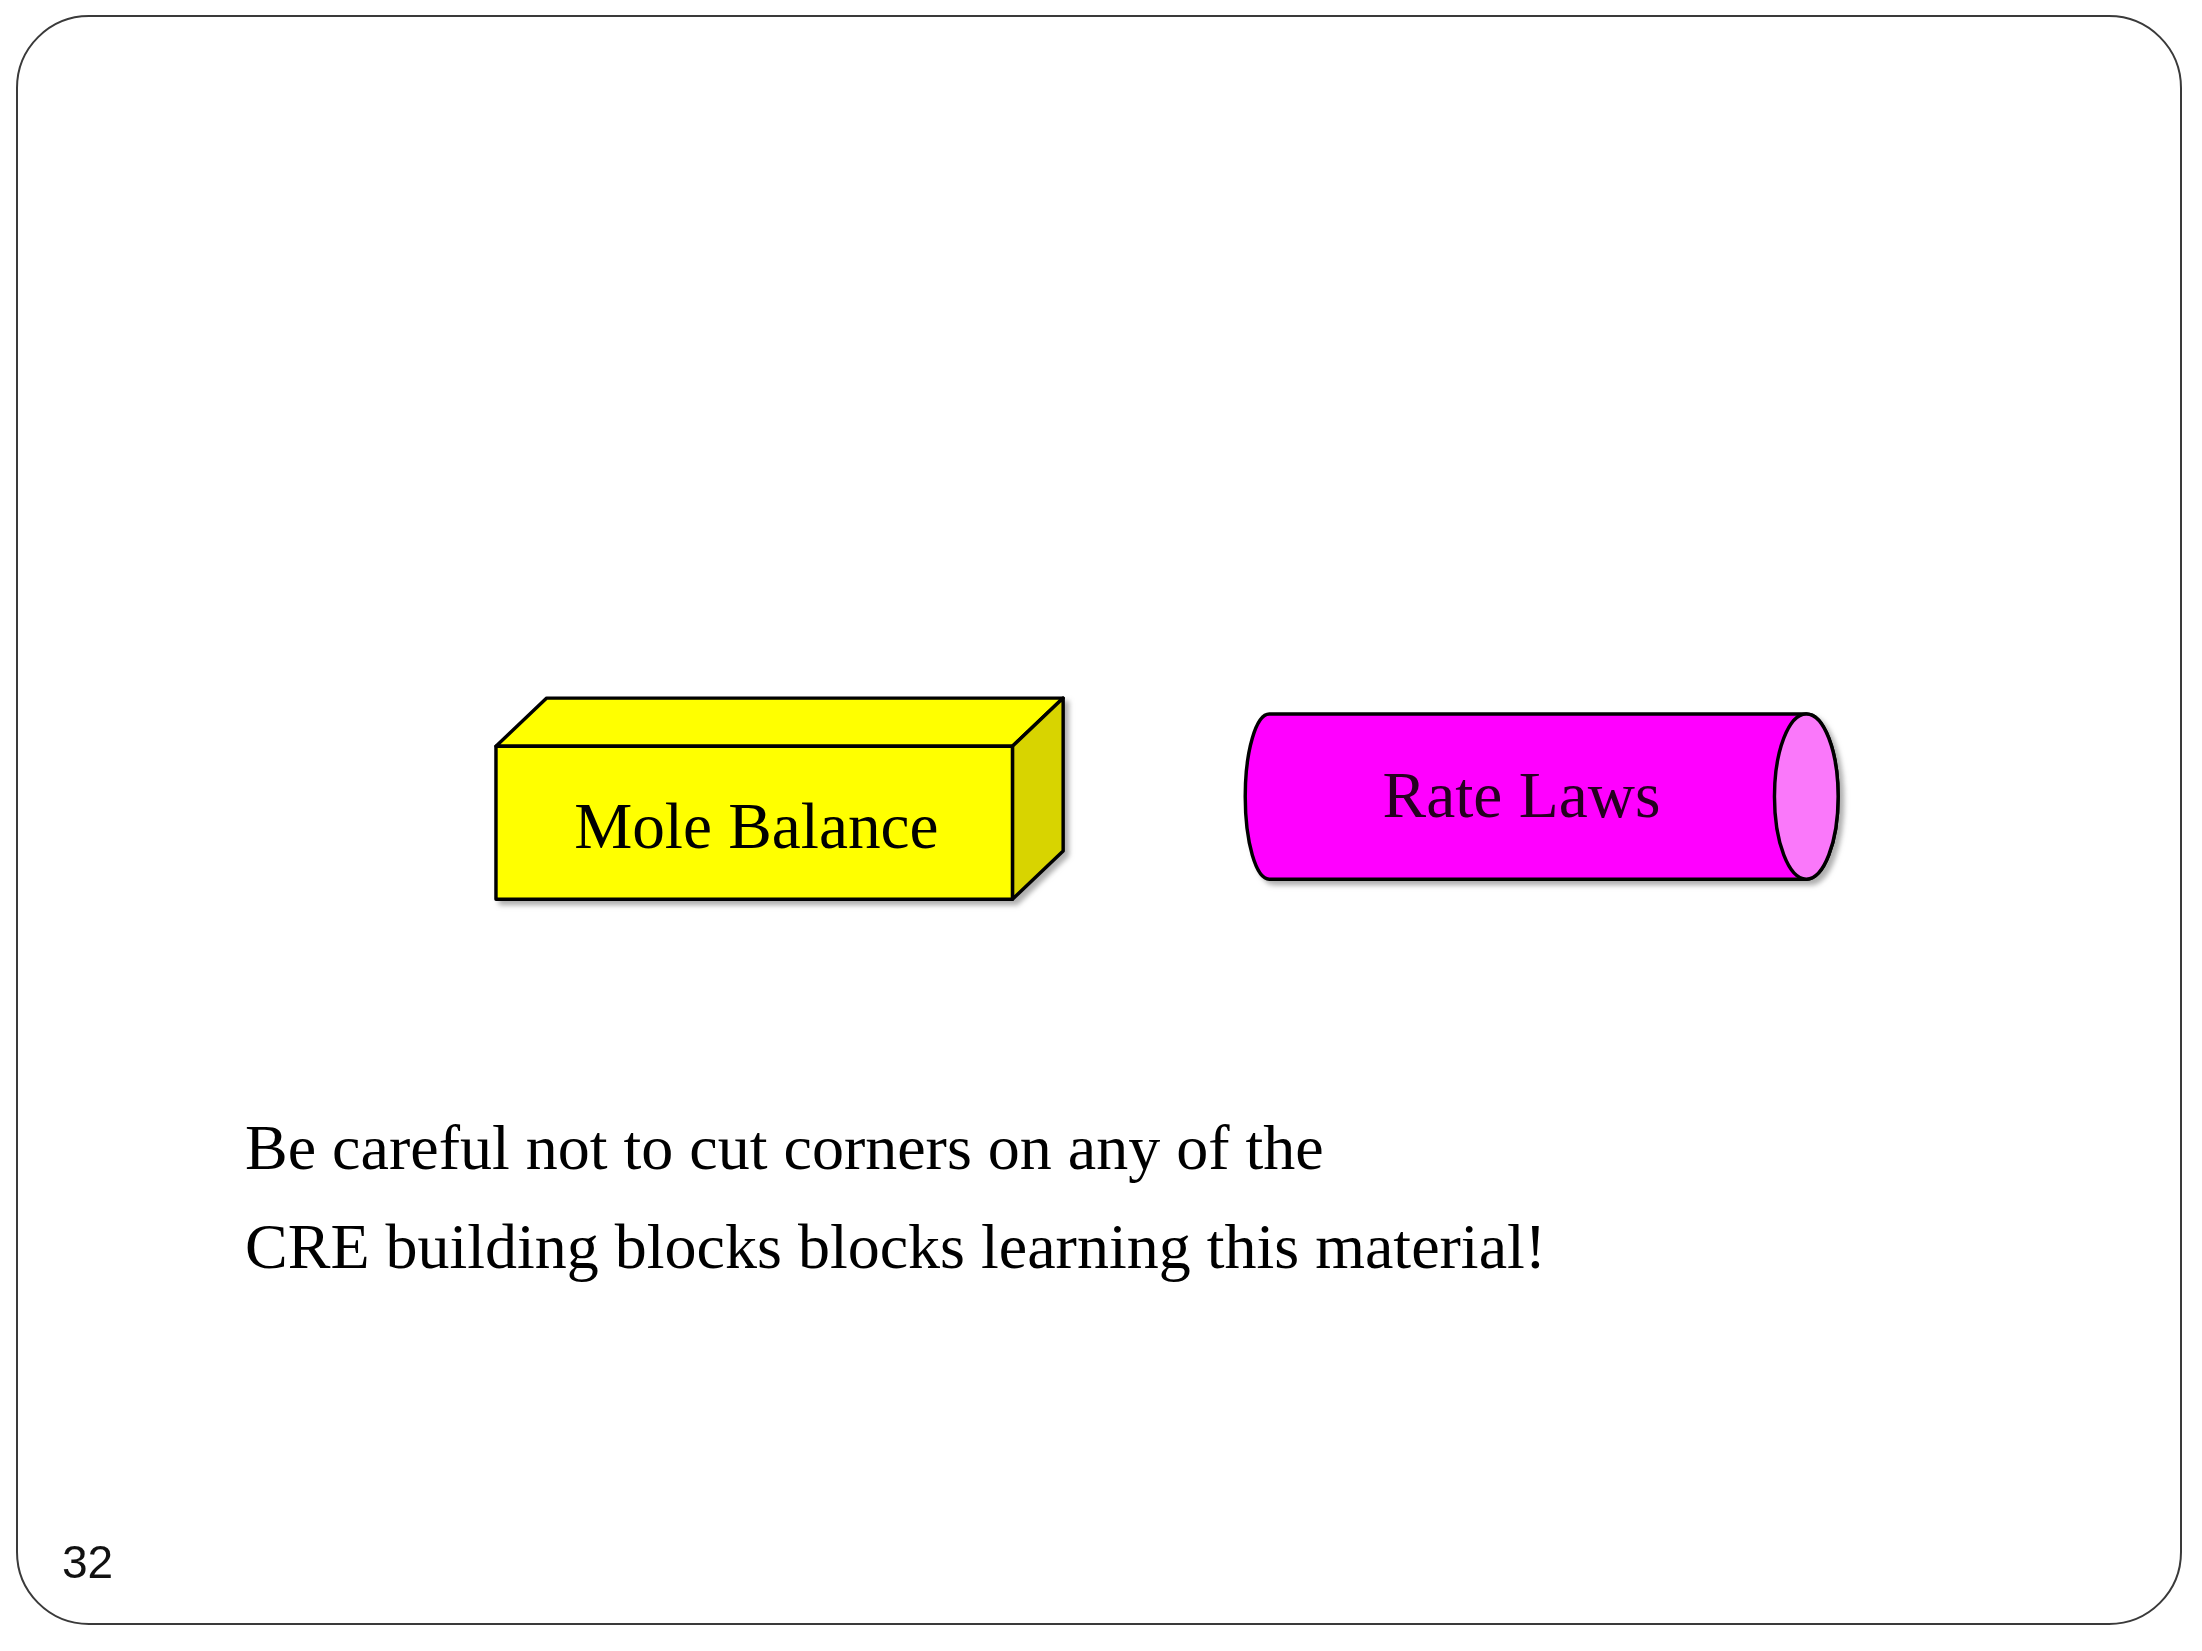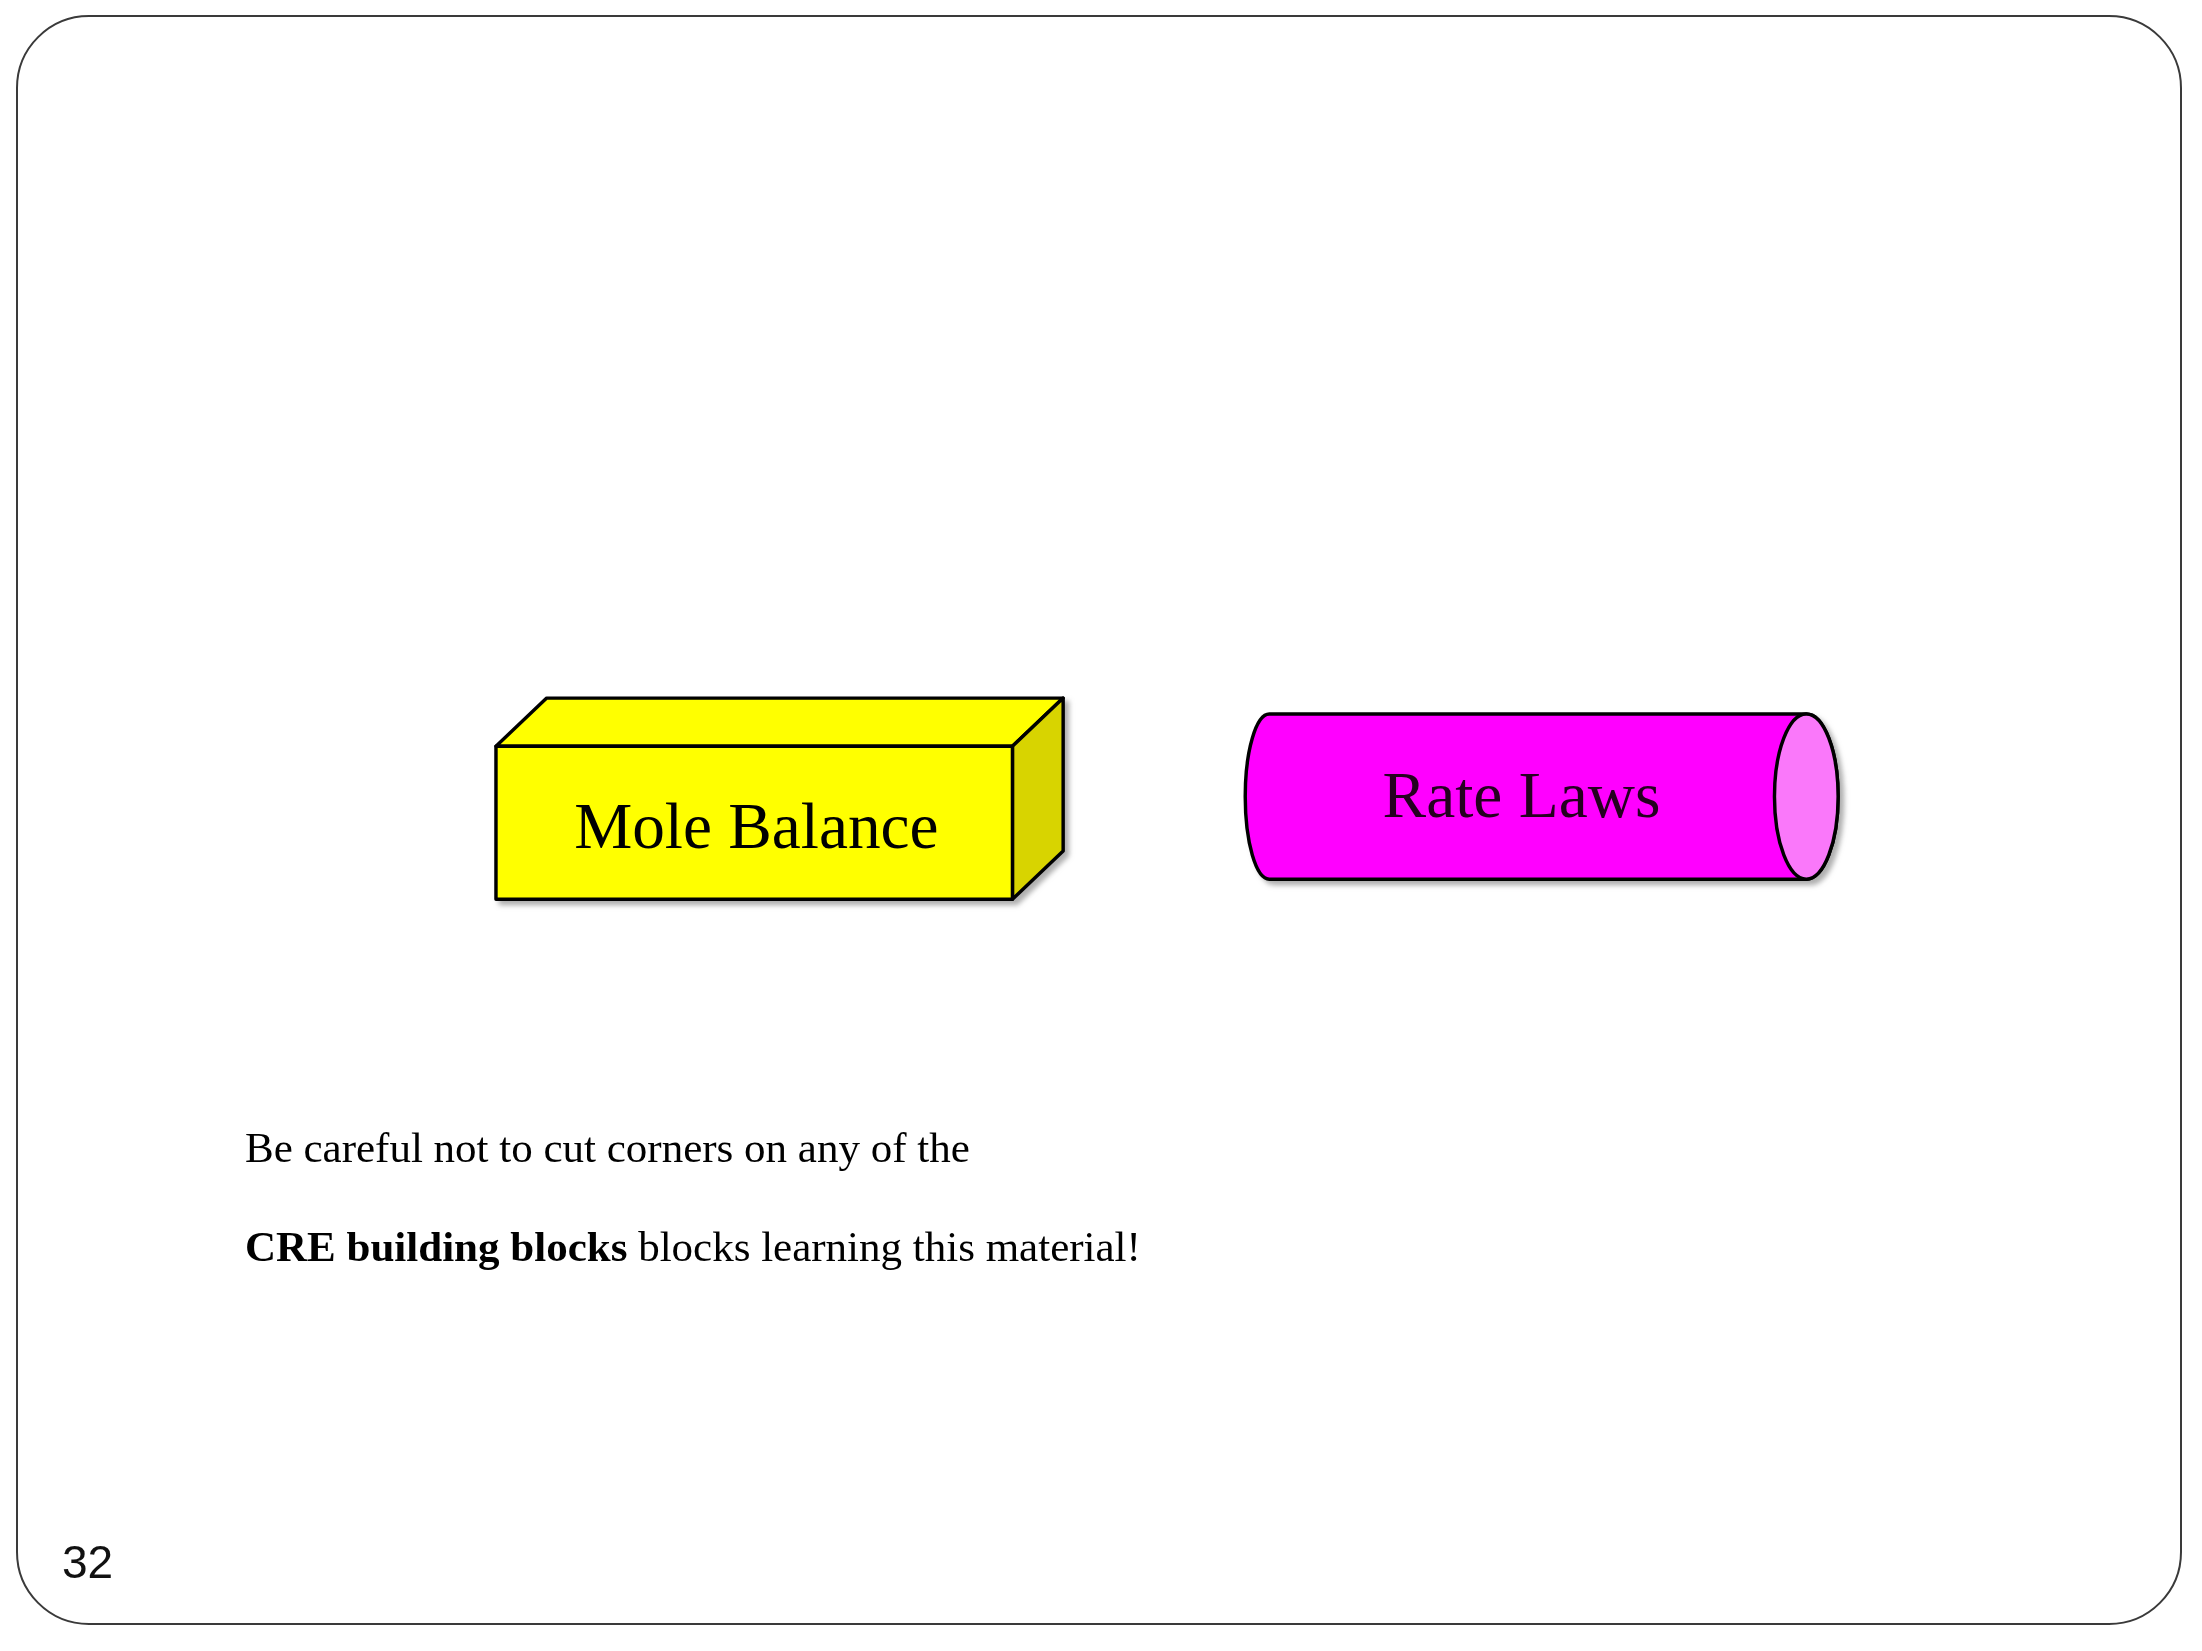"Be careful not to cut" .message { font-size: 43px -> 64px }
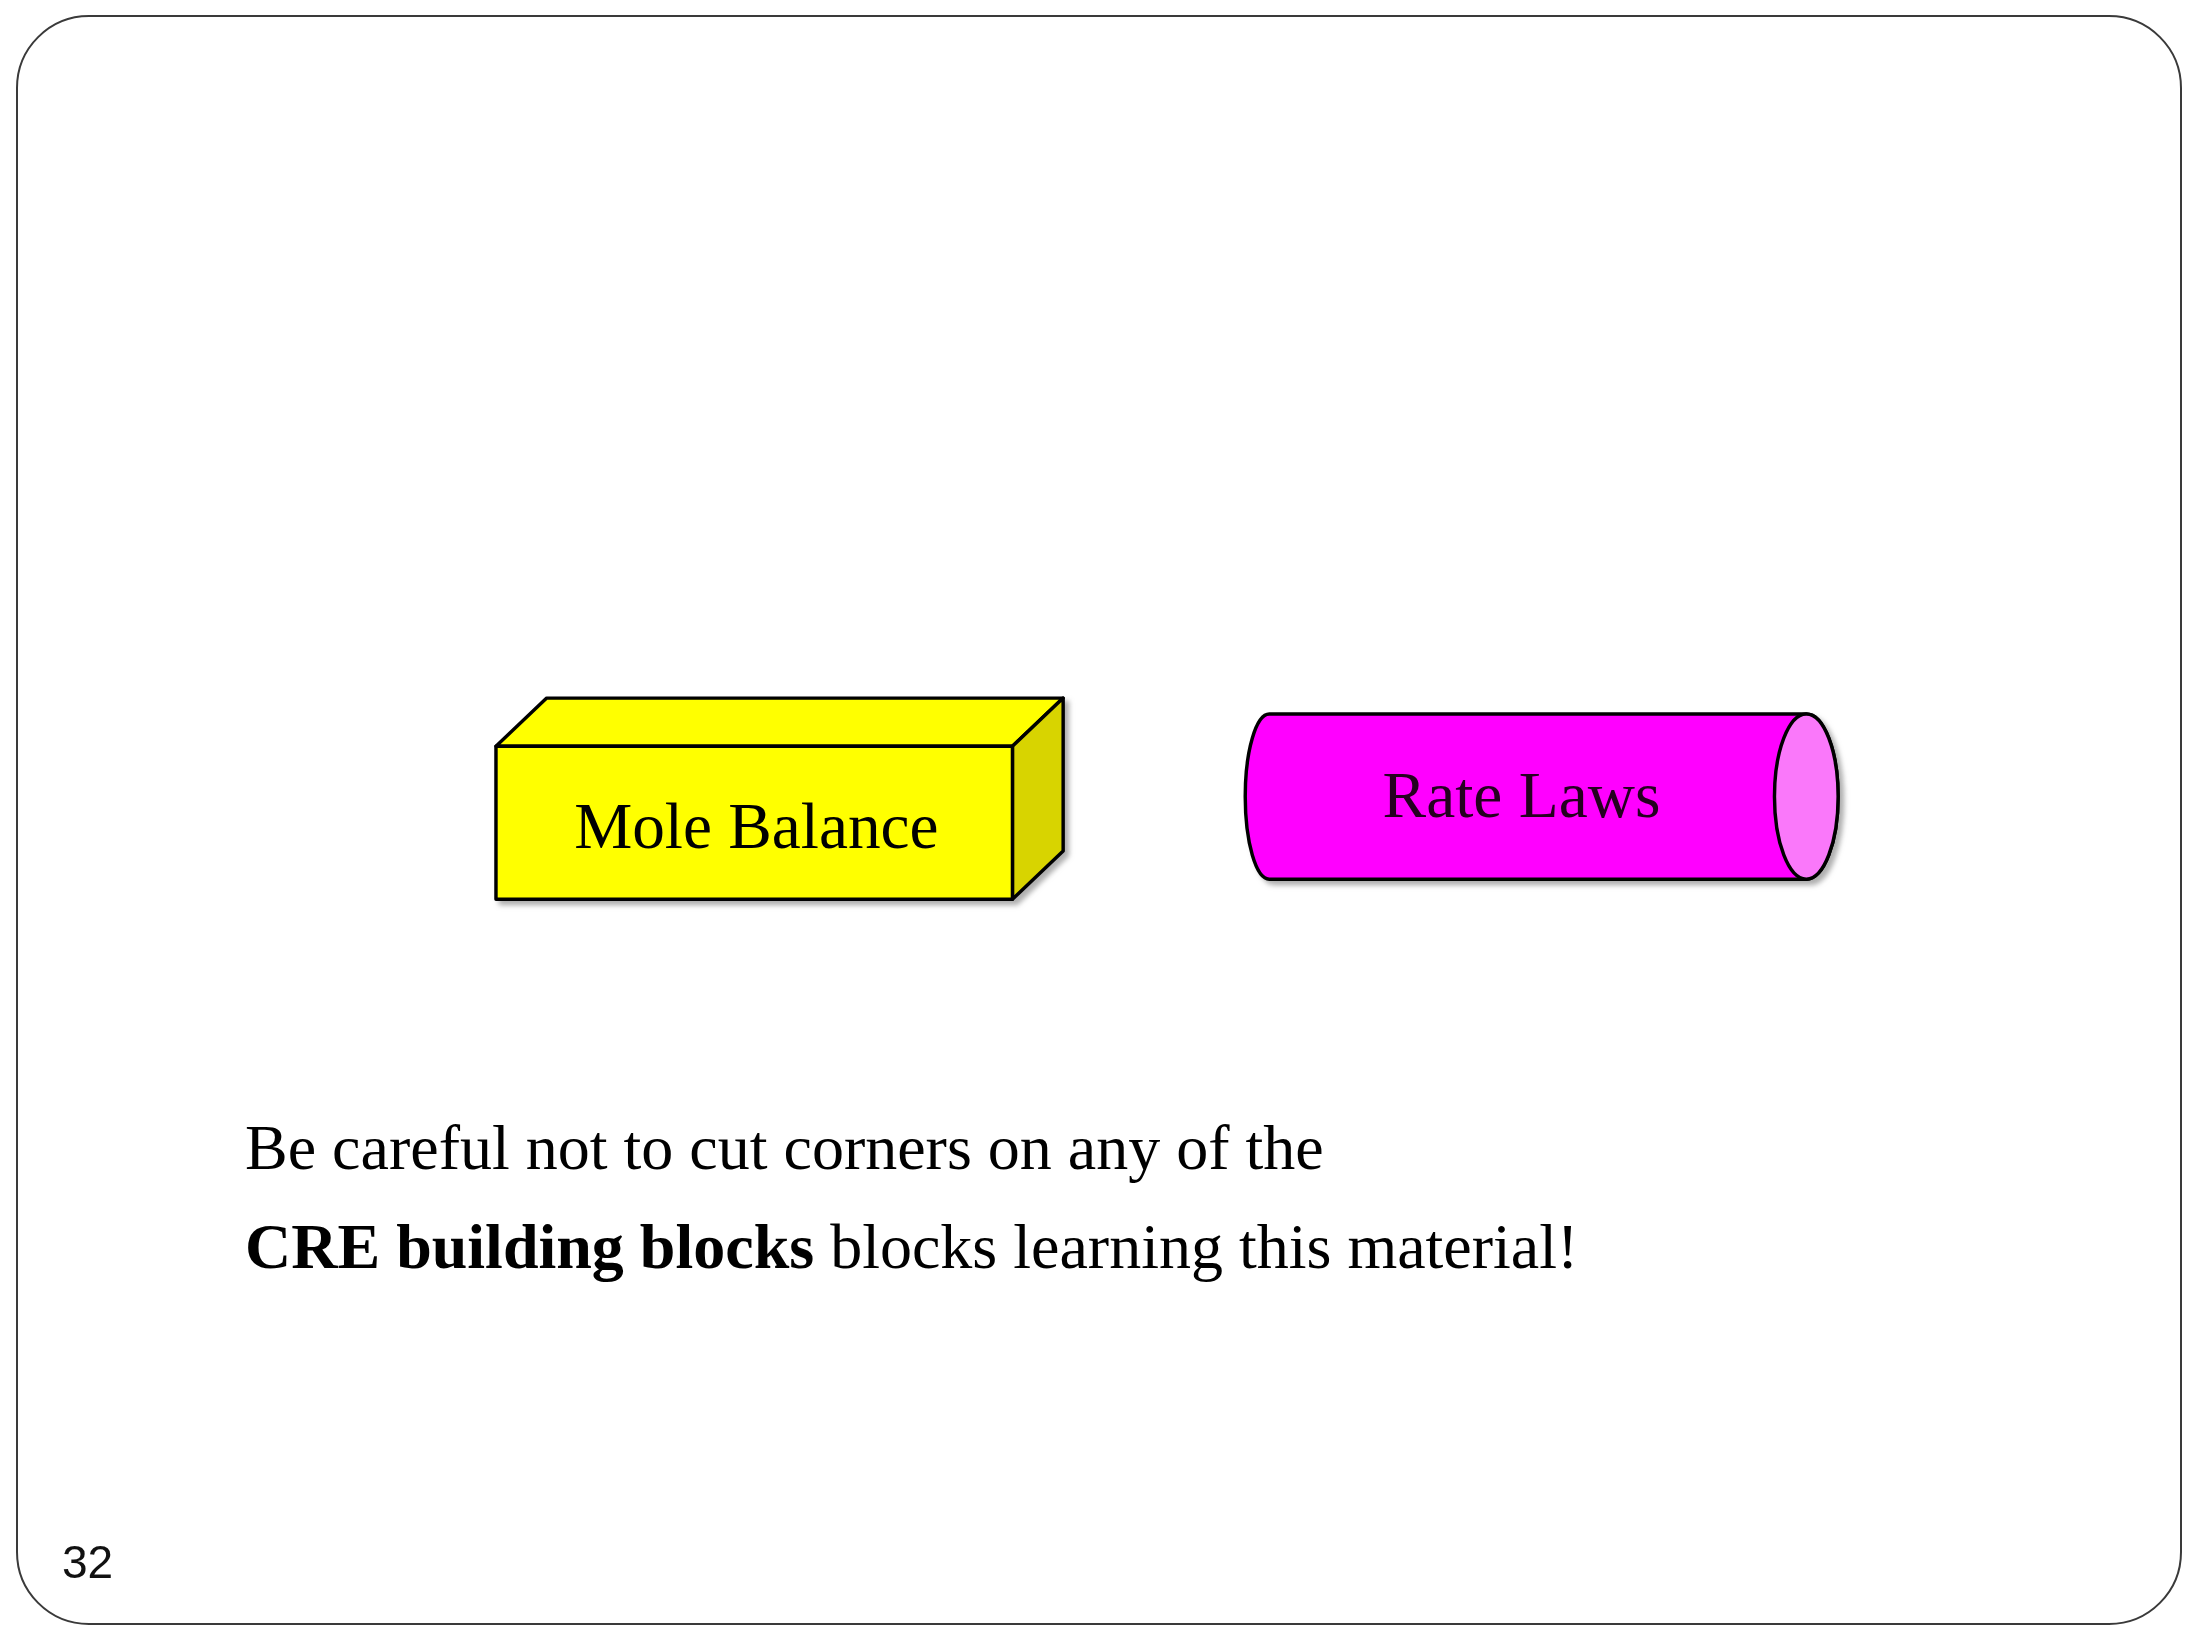"CRE building blocks" .message .bold { font-weight: bold -> normal }
